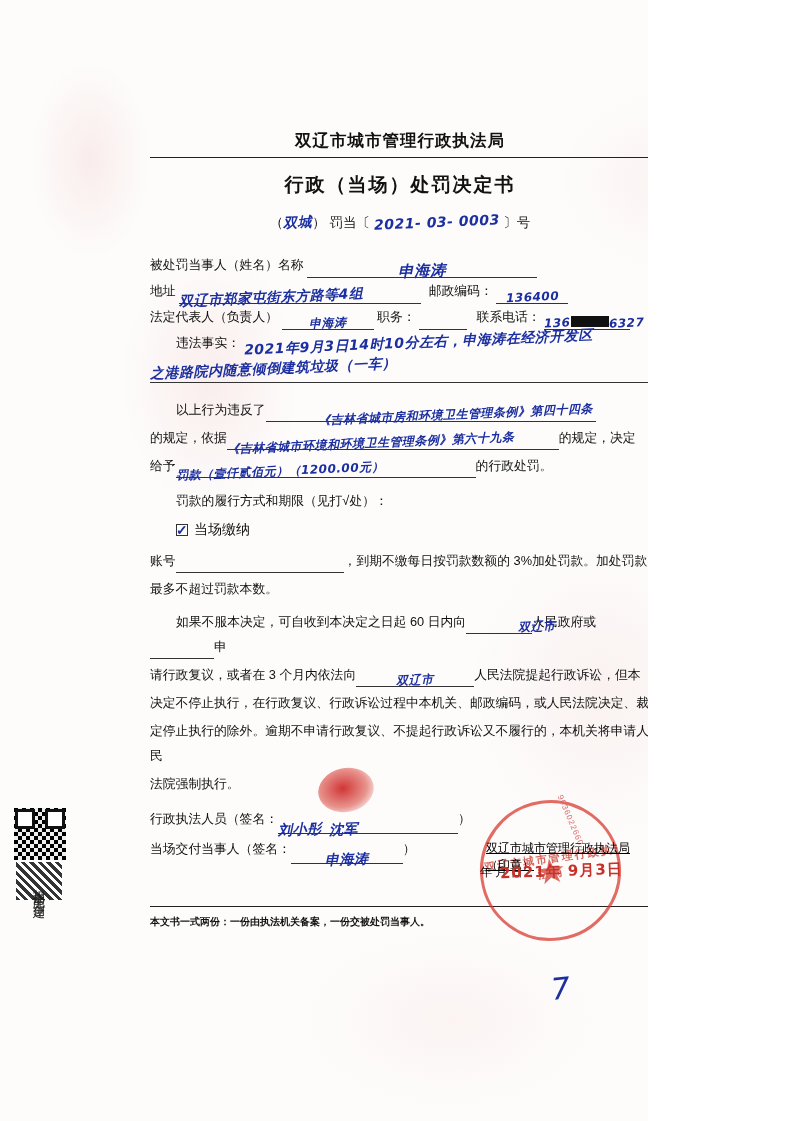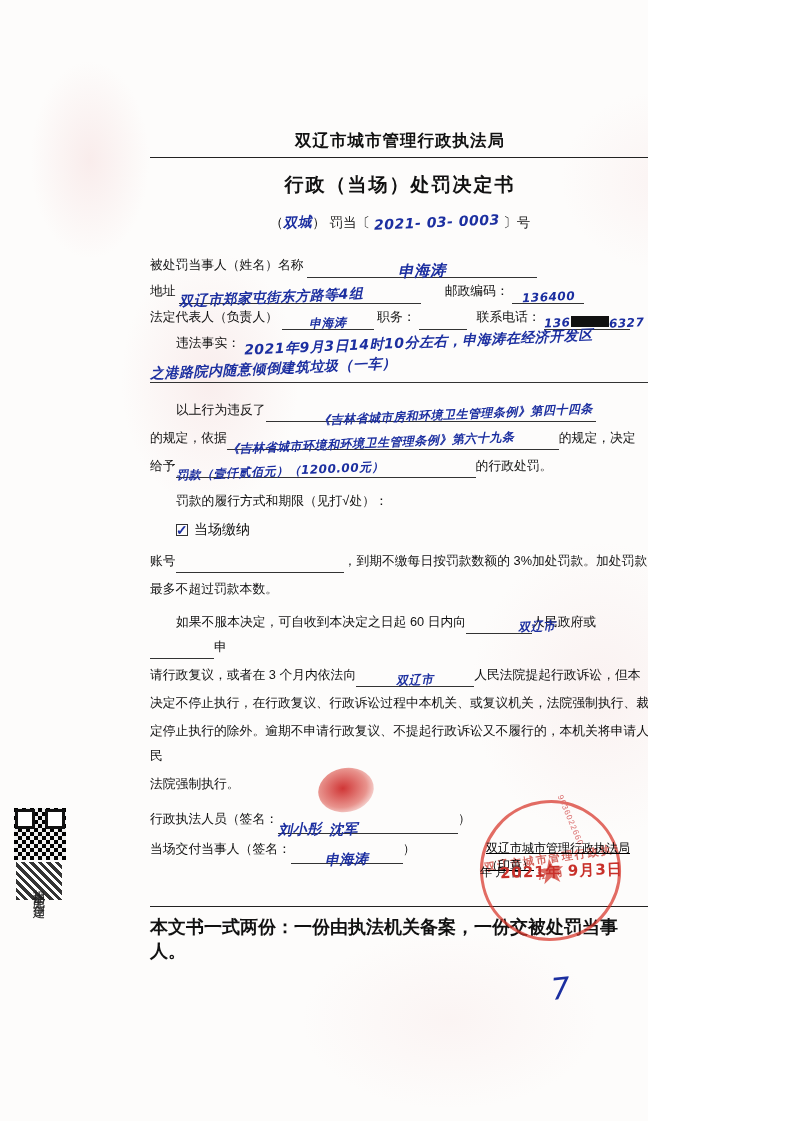"邮政编码：" span { margin-left: 20px -> 4px }
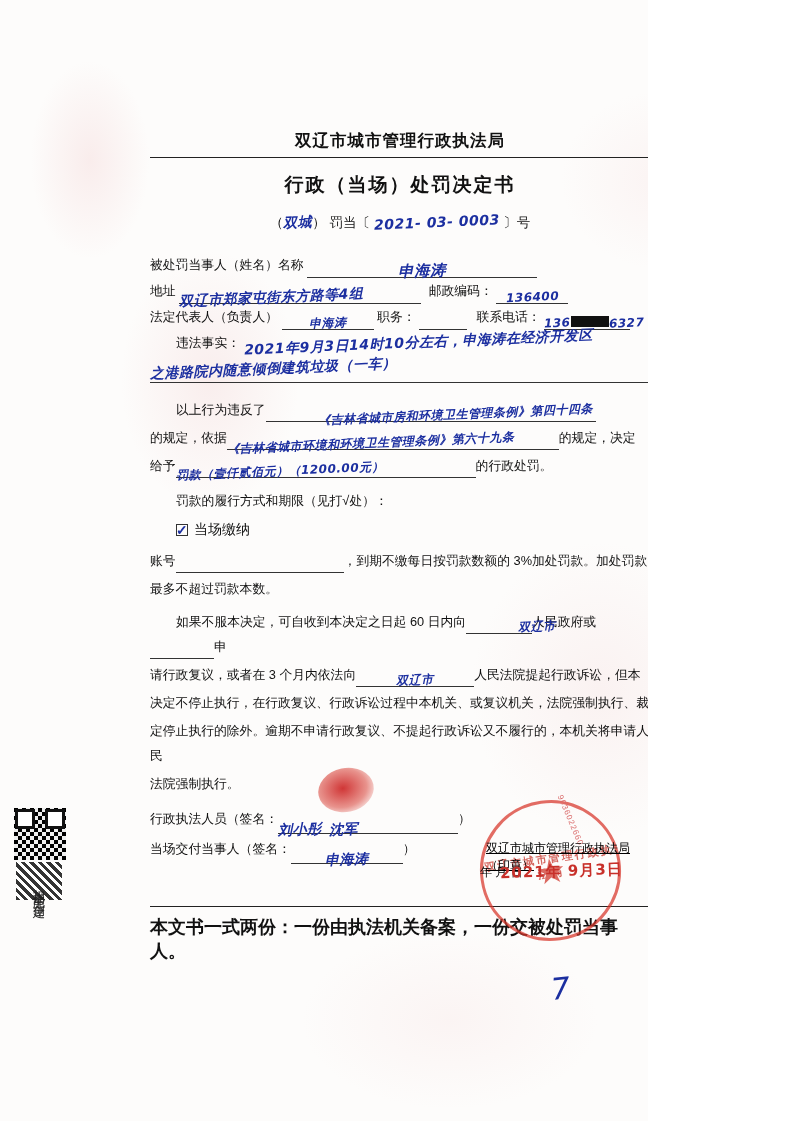"决定不停止执行，在行政复议、行政诉讼过程中本机关、或复议机关，法院强制执行、裁" div.p { text: 或复议机关，法院强制执行 -> 邮政编码，或人民法院决定 }
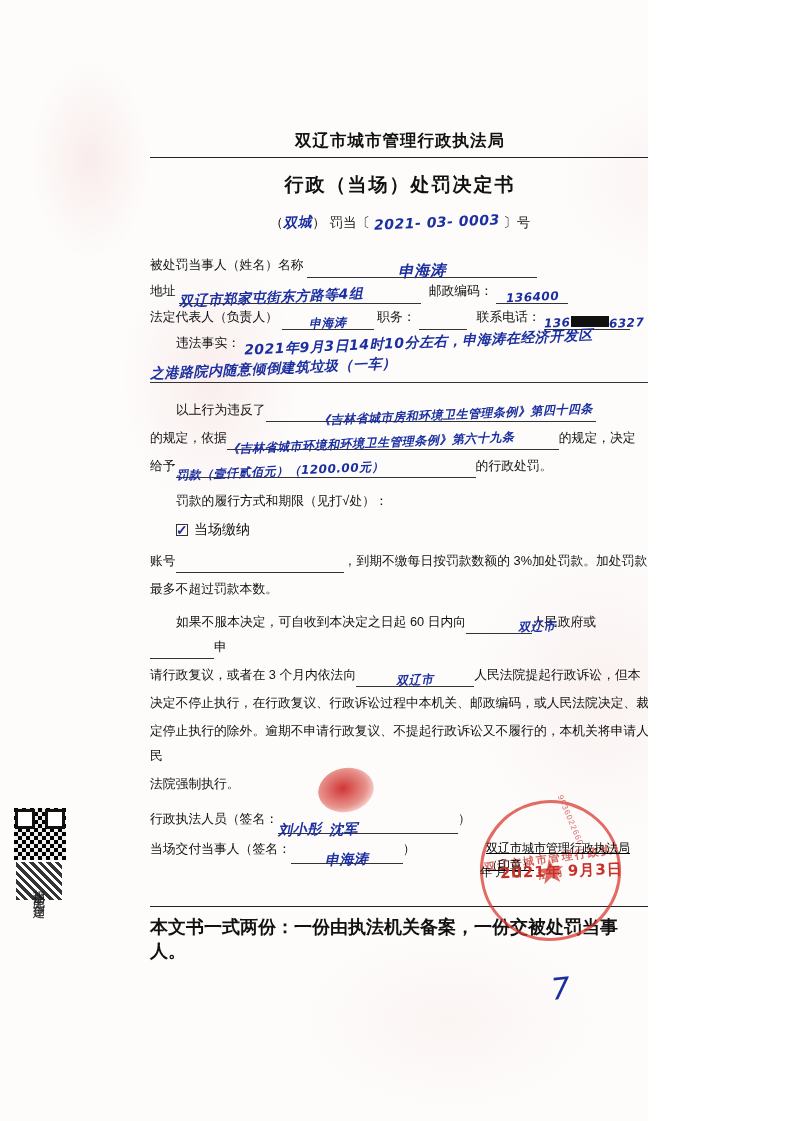"本文书一式两份：一份由执法机关备案，一份交被处罚当事人。" .footer-note { font-size: 18px -> 10px }
